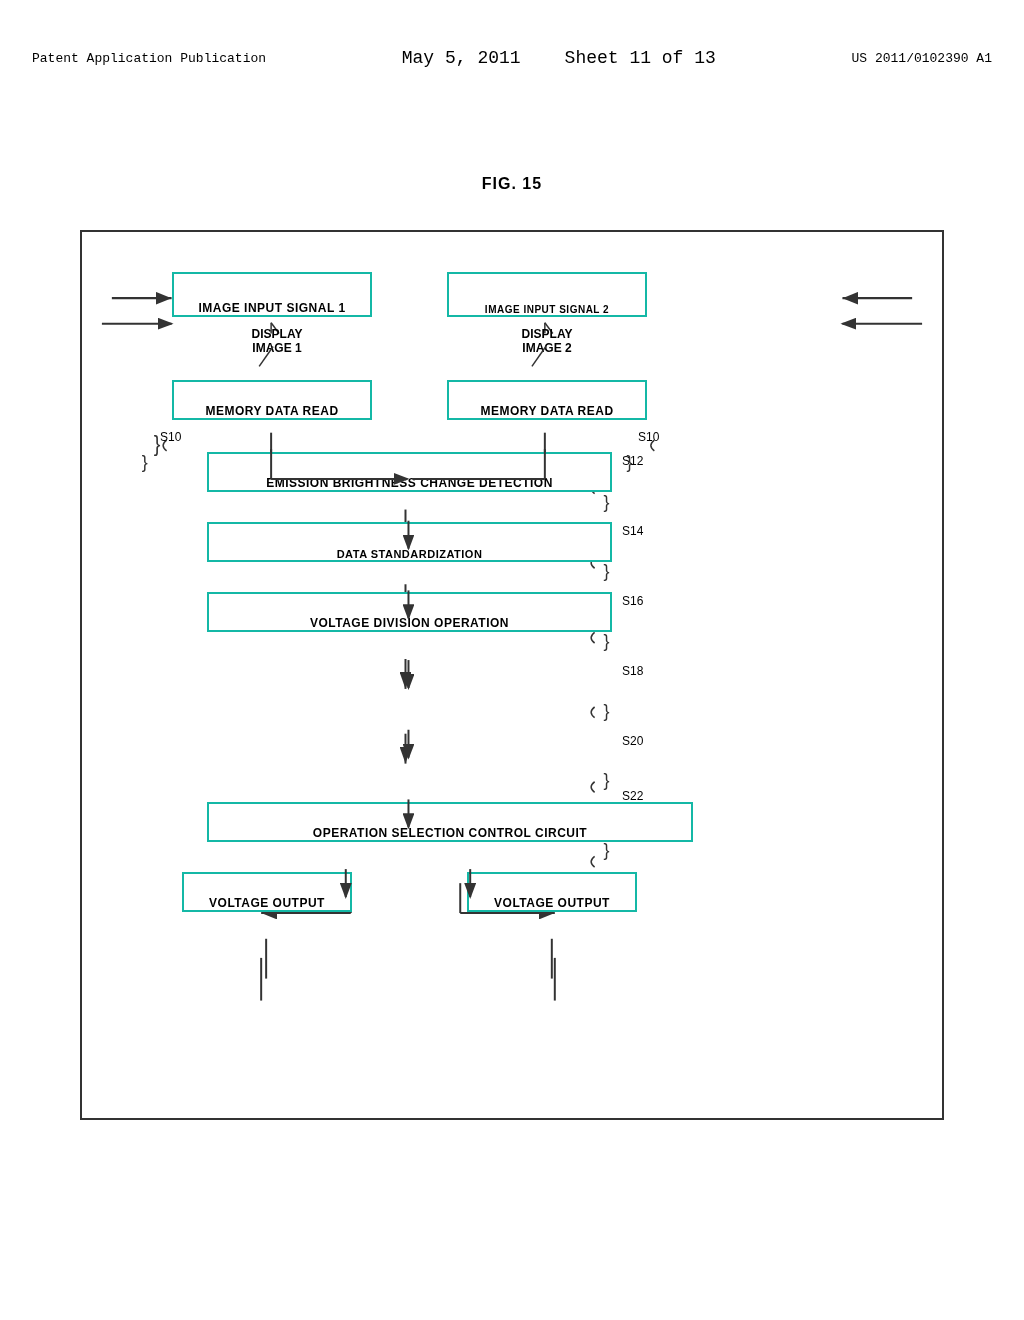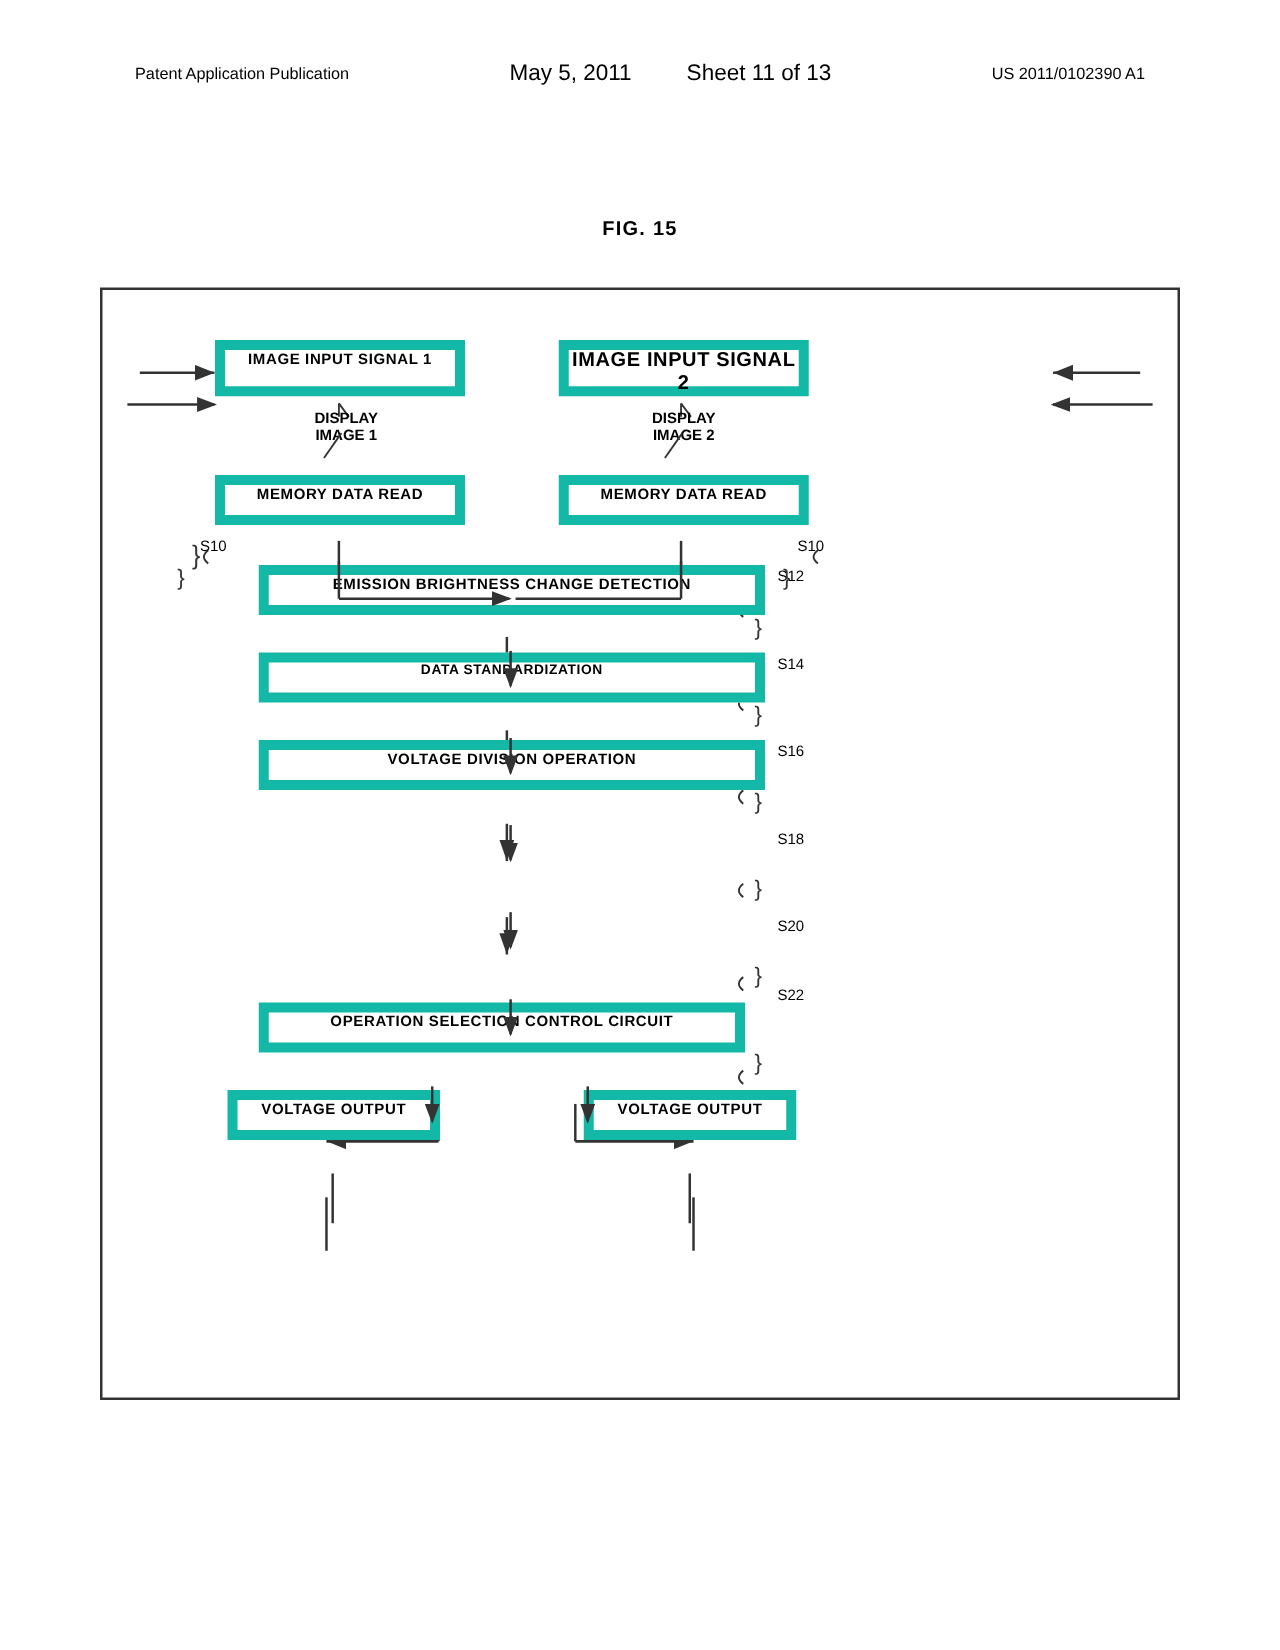"Patent Application Publication" .header { font-family: none -> Liberation Mono, monospace; padding: 0 108px -> 0 32px }
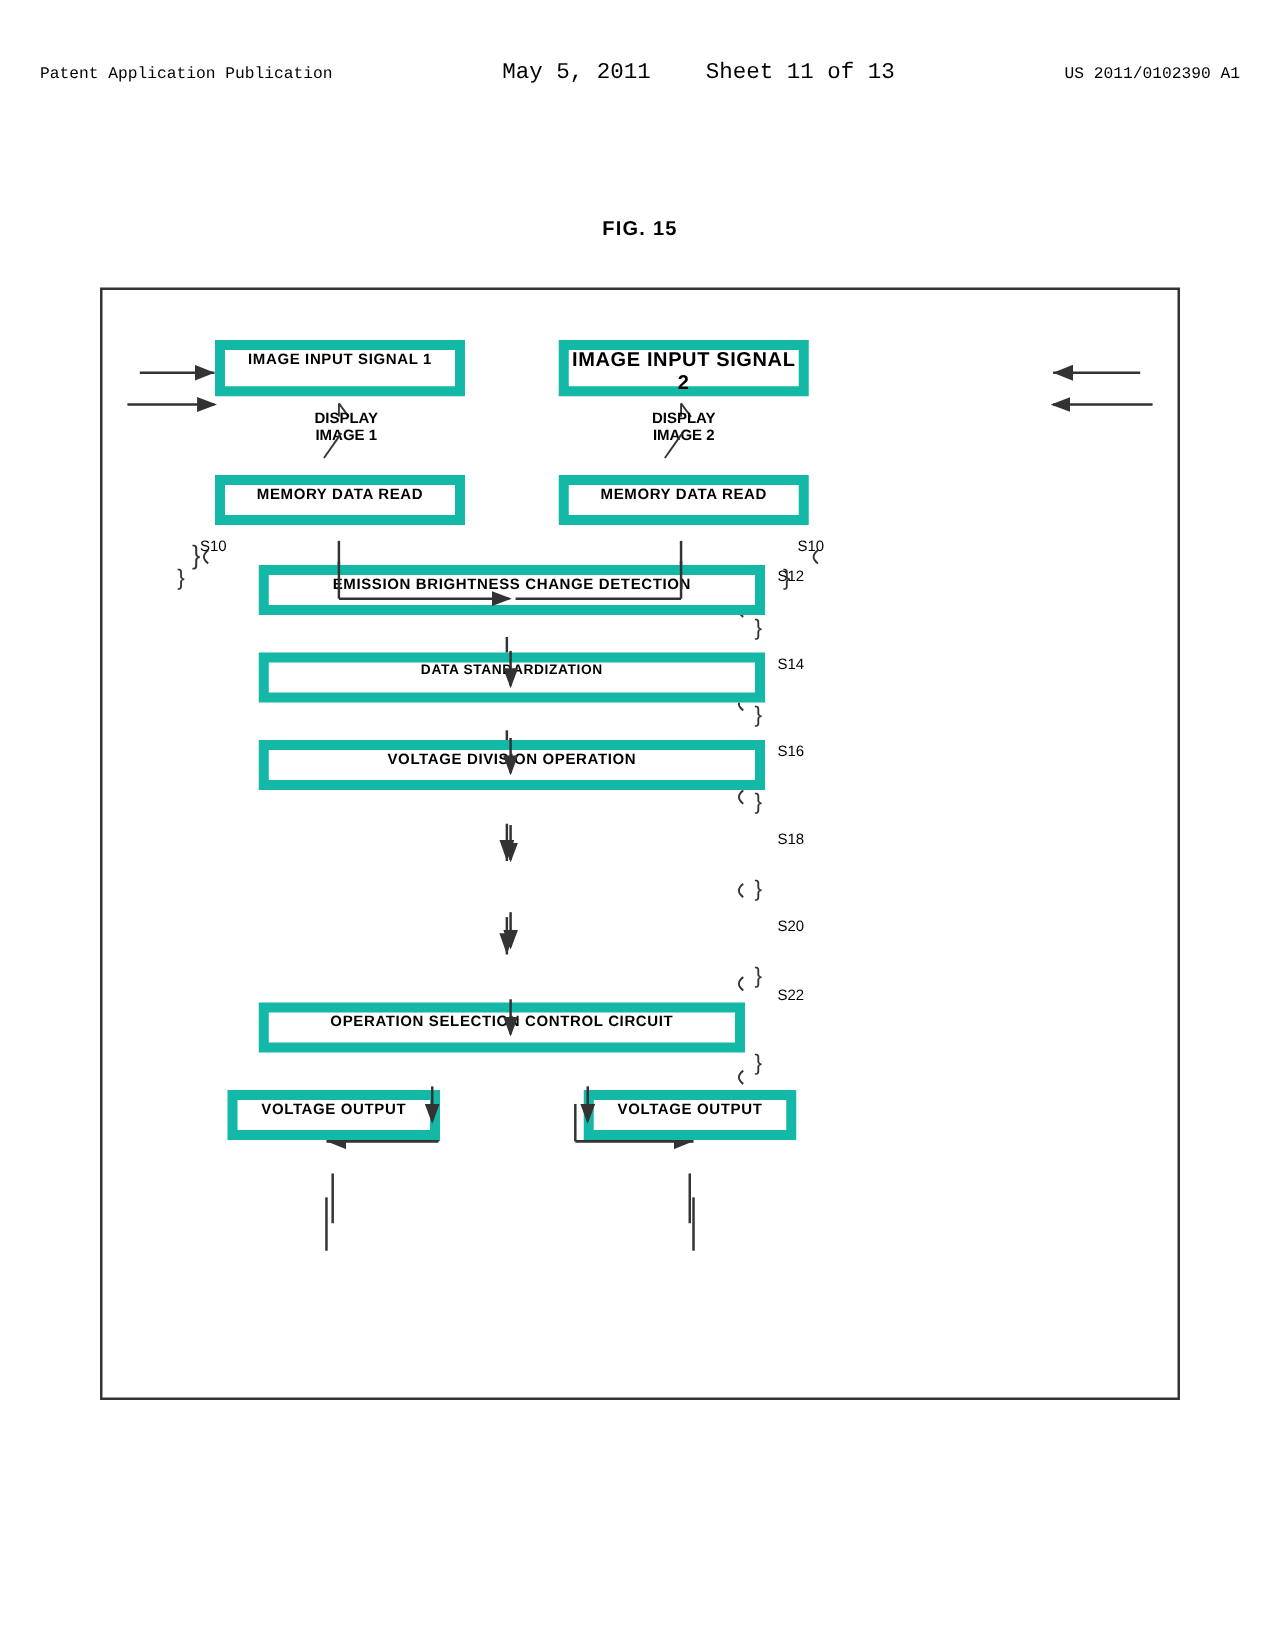"IMAGE INPUT SIGNAL 1" .box { align-items: flex-start -> flex-end; border: 8px solid #14b8a6 -> 2px solid #14b8a6 }
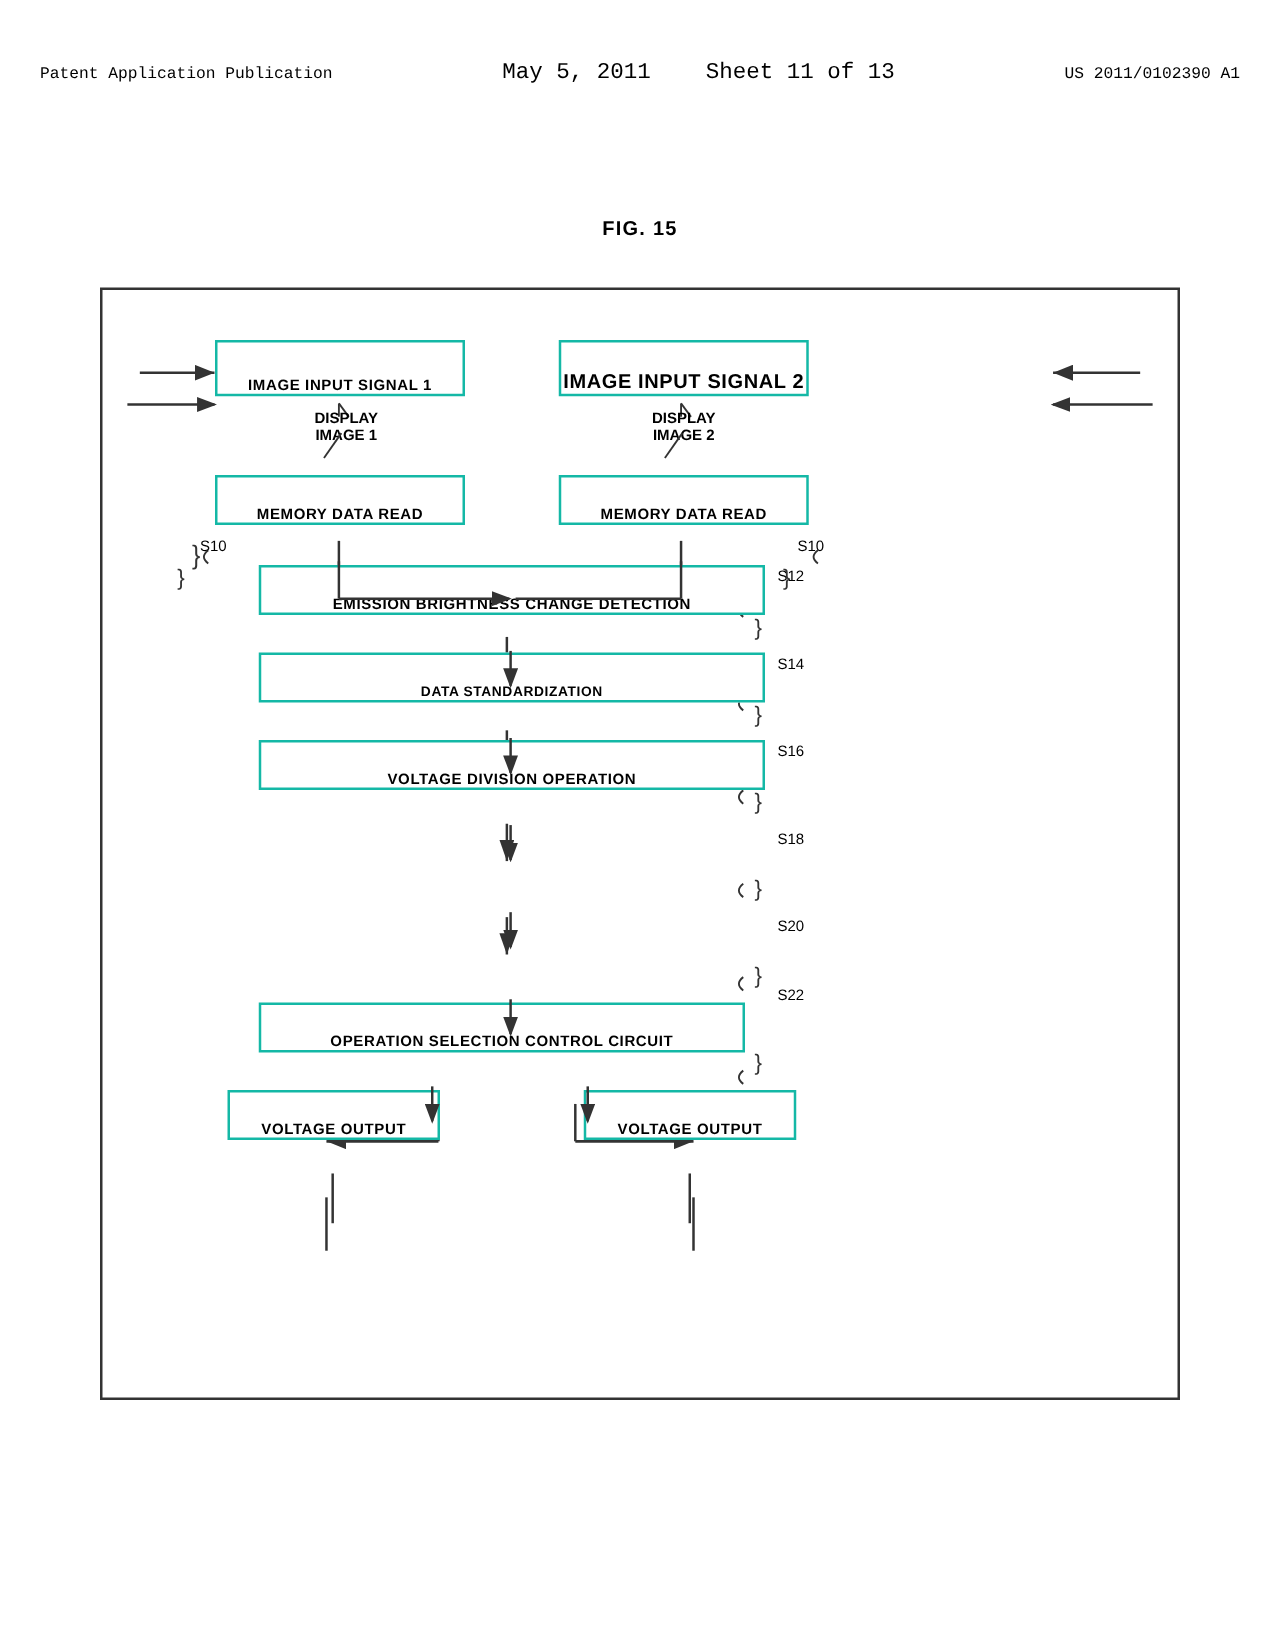"IMAGE INPUT SIGNAL 2" div.box { font-size: 16px -> 10px }
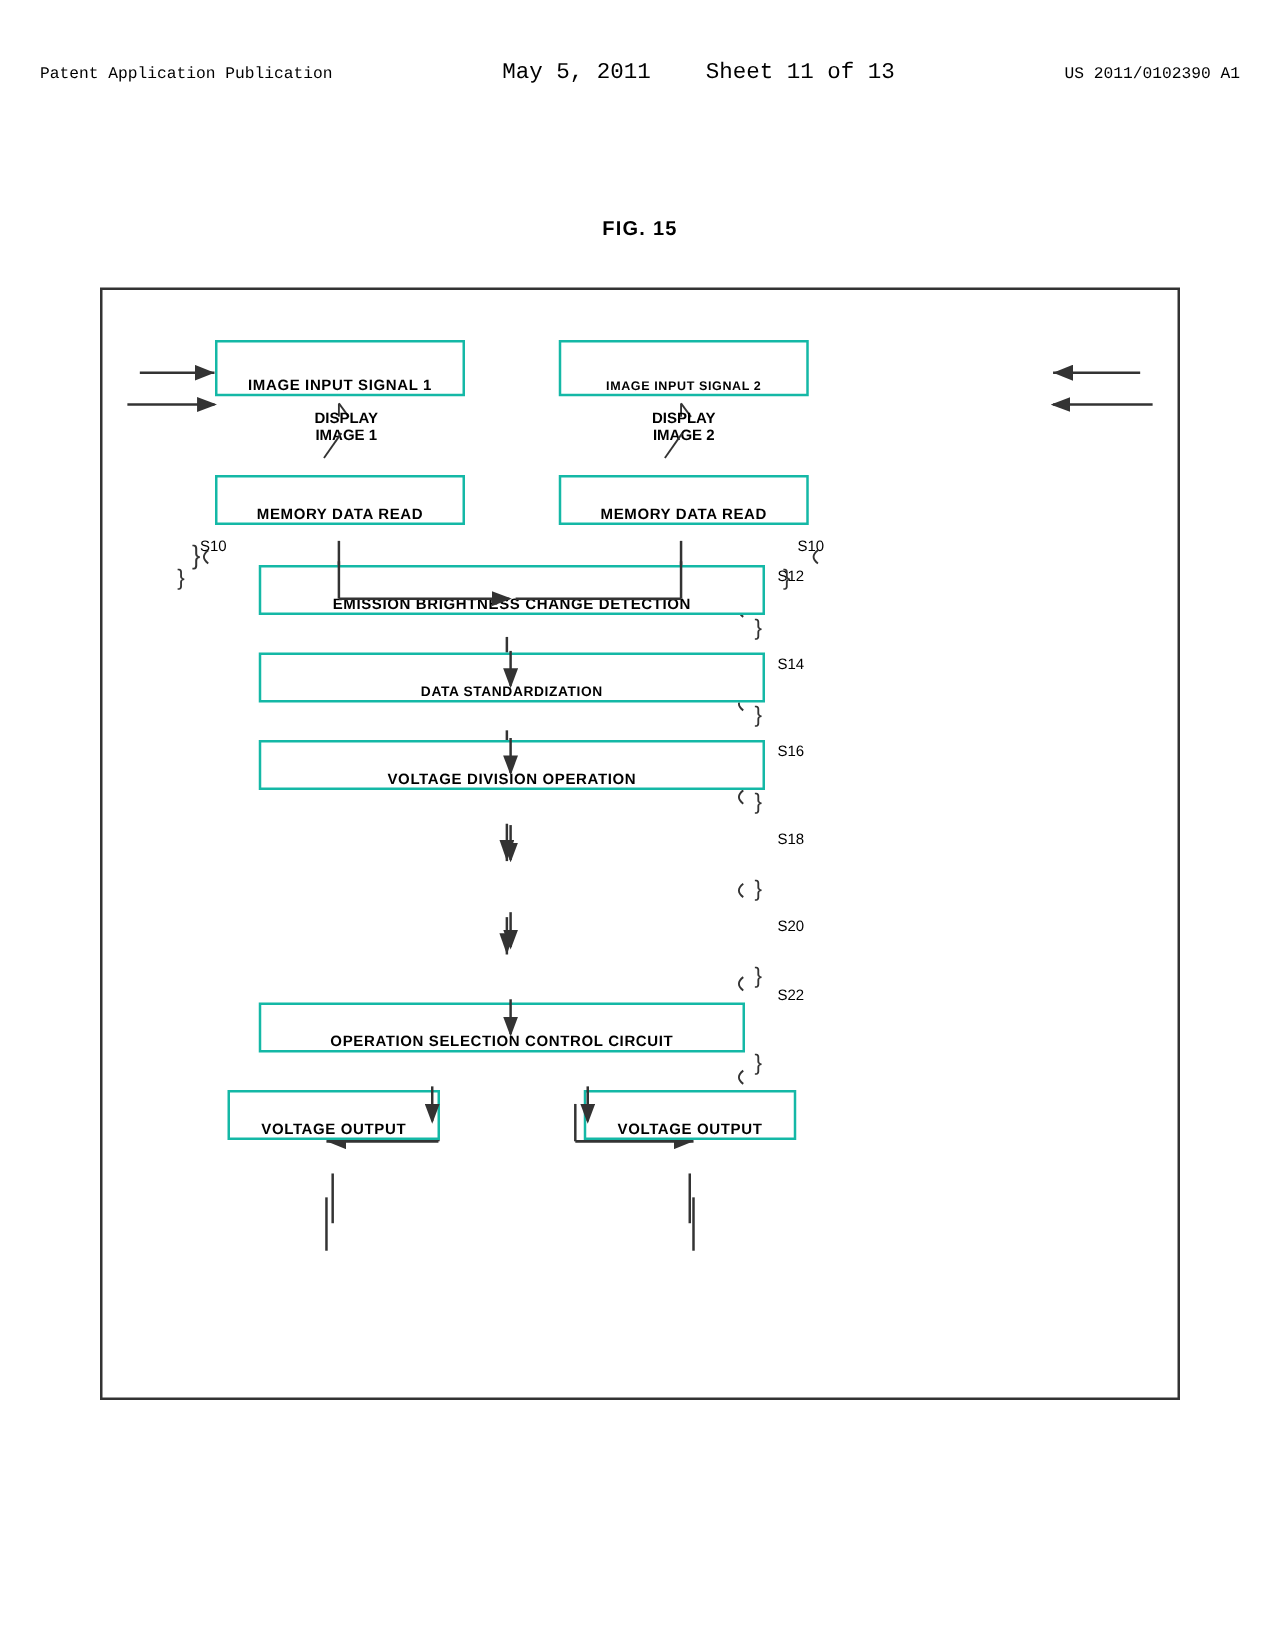"OPERATION SELECTION CONTROL CIRCUIT" div.box { width: 389px -> 486px }
